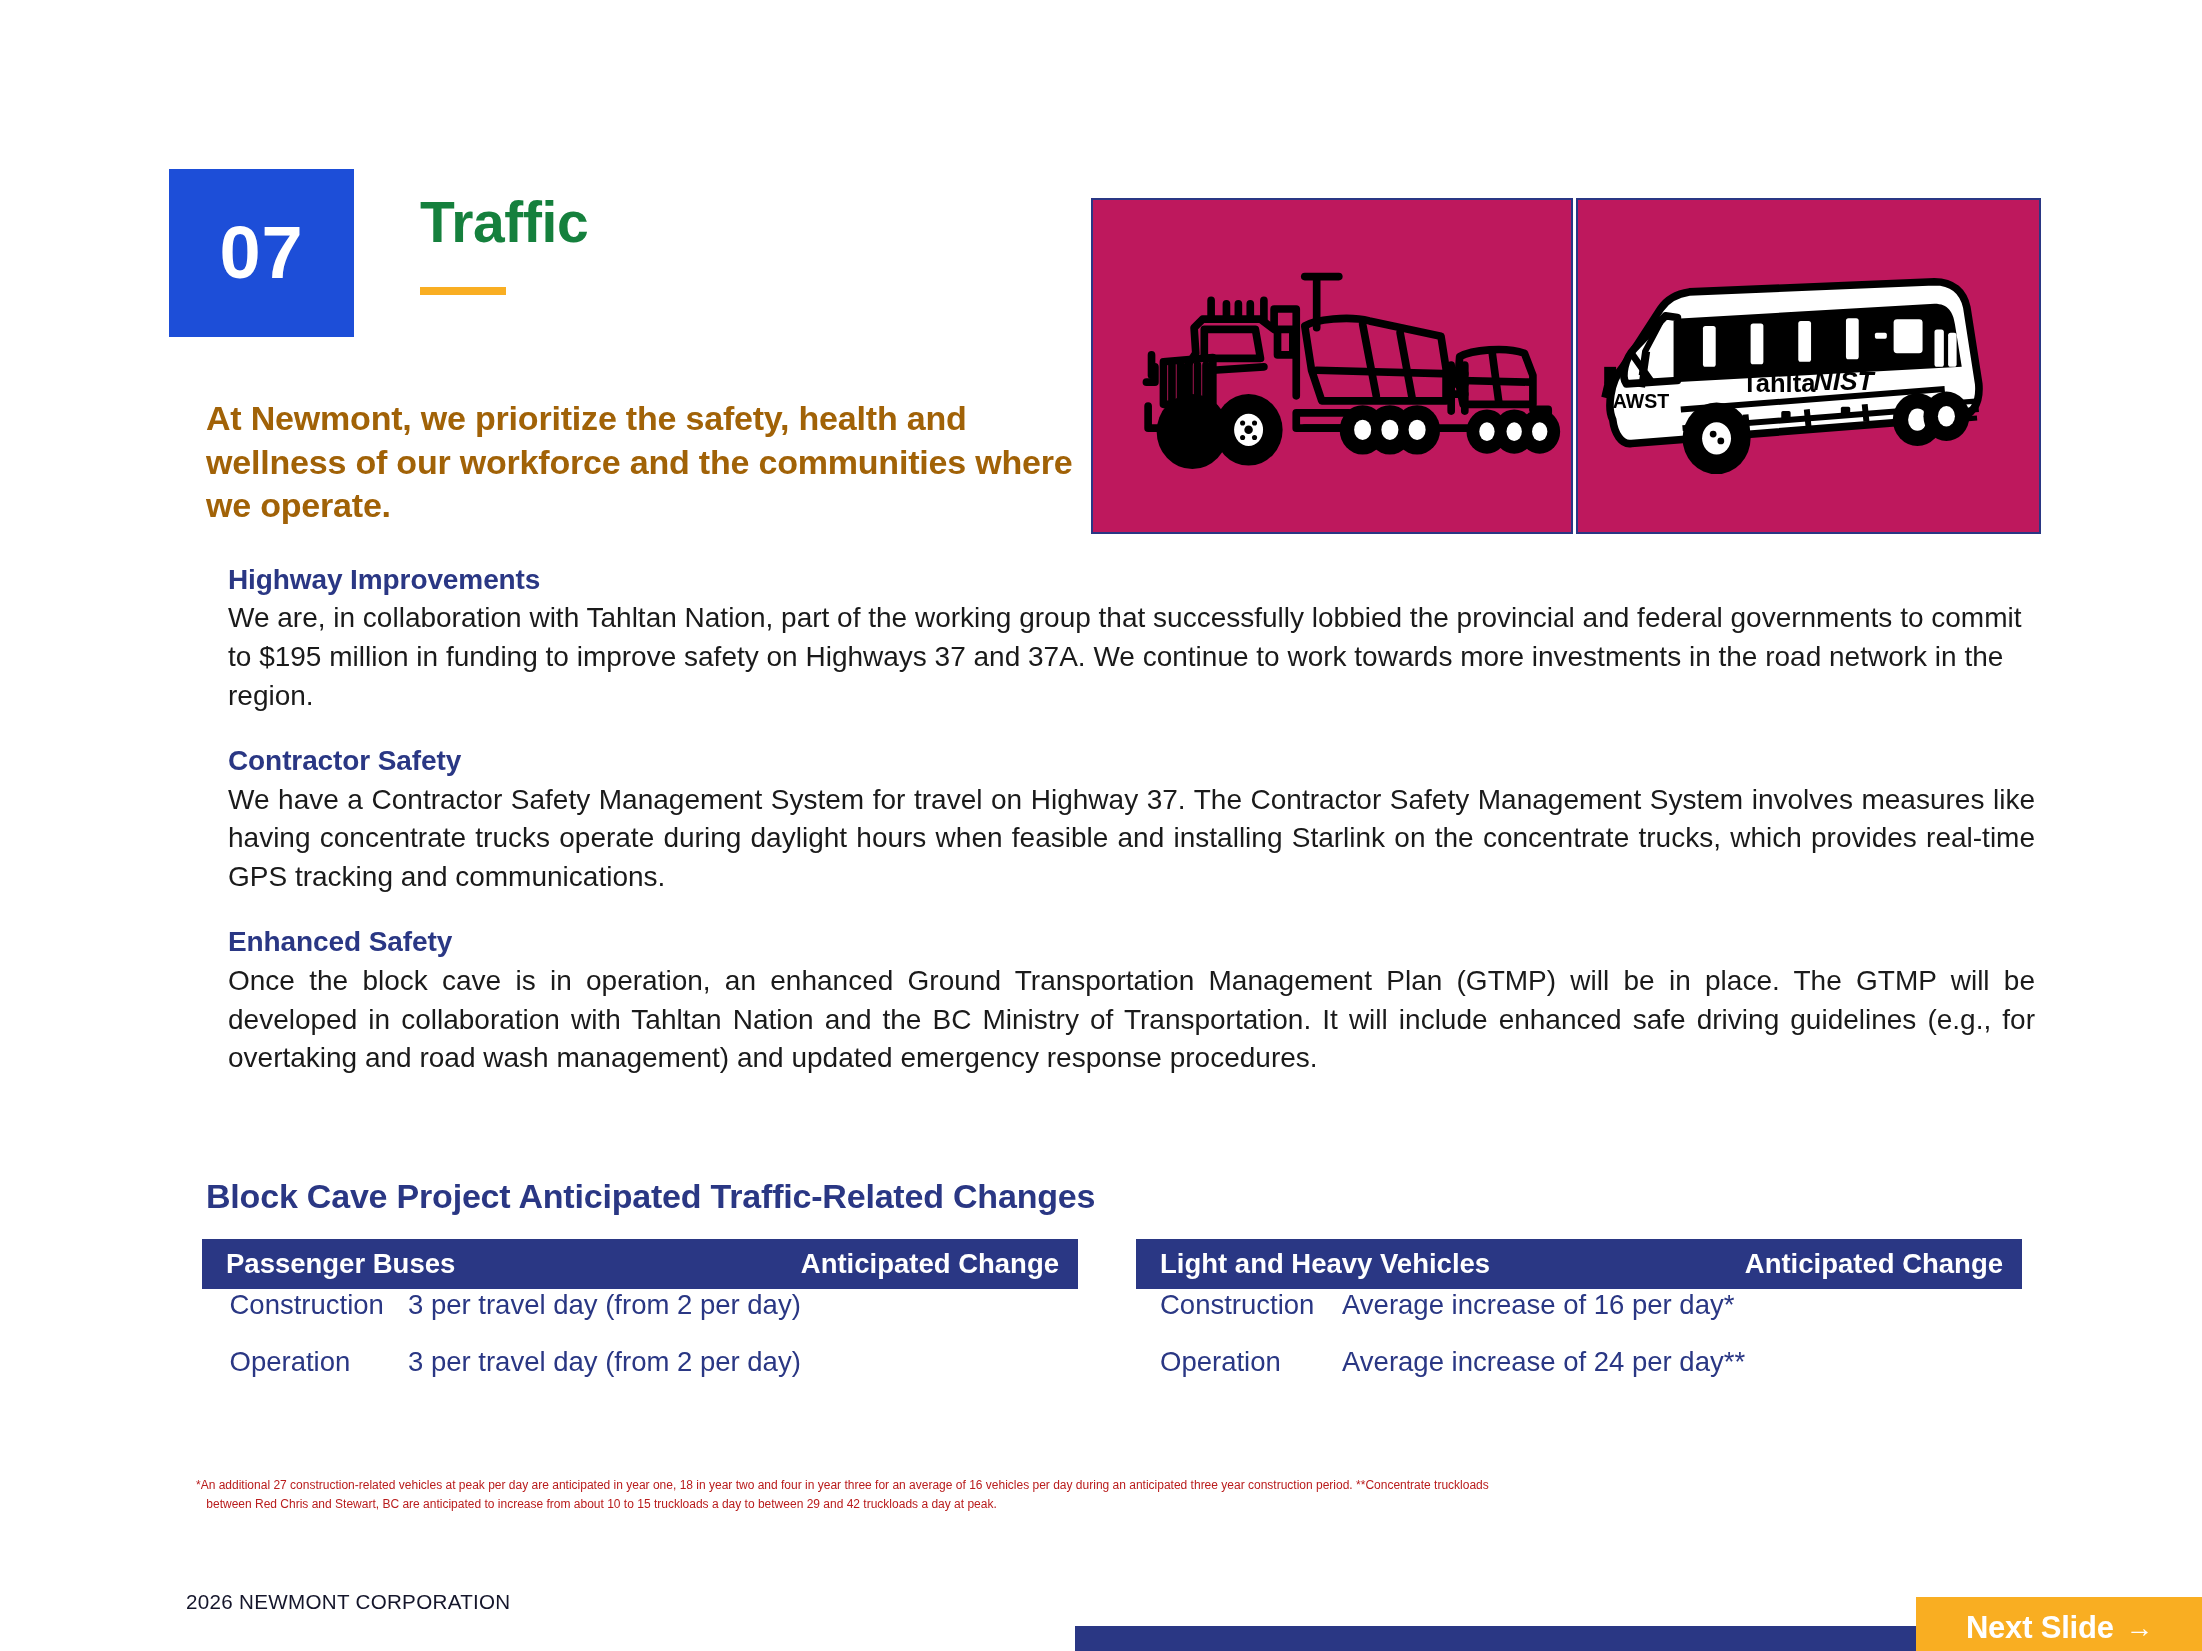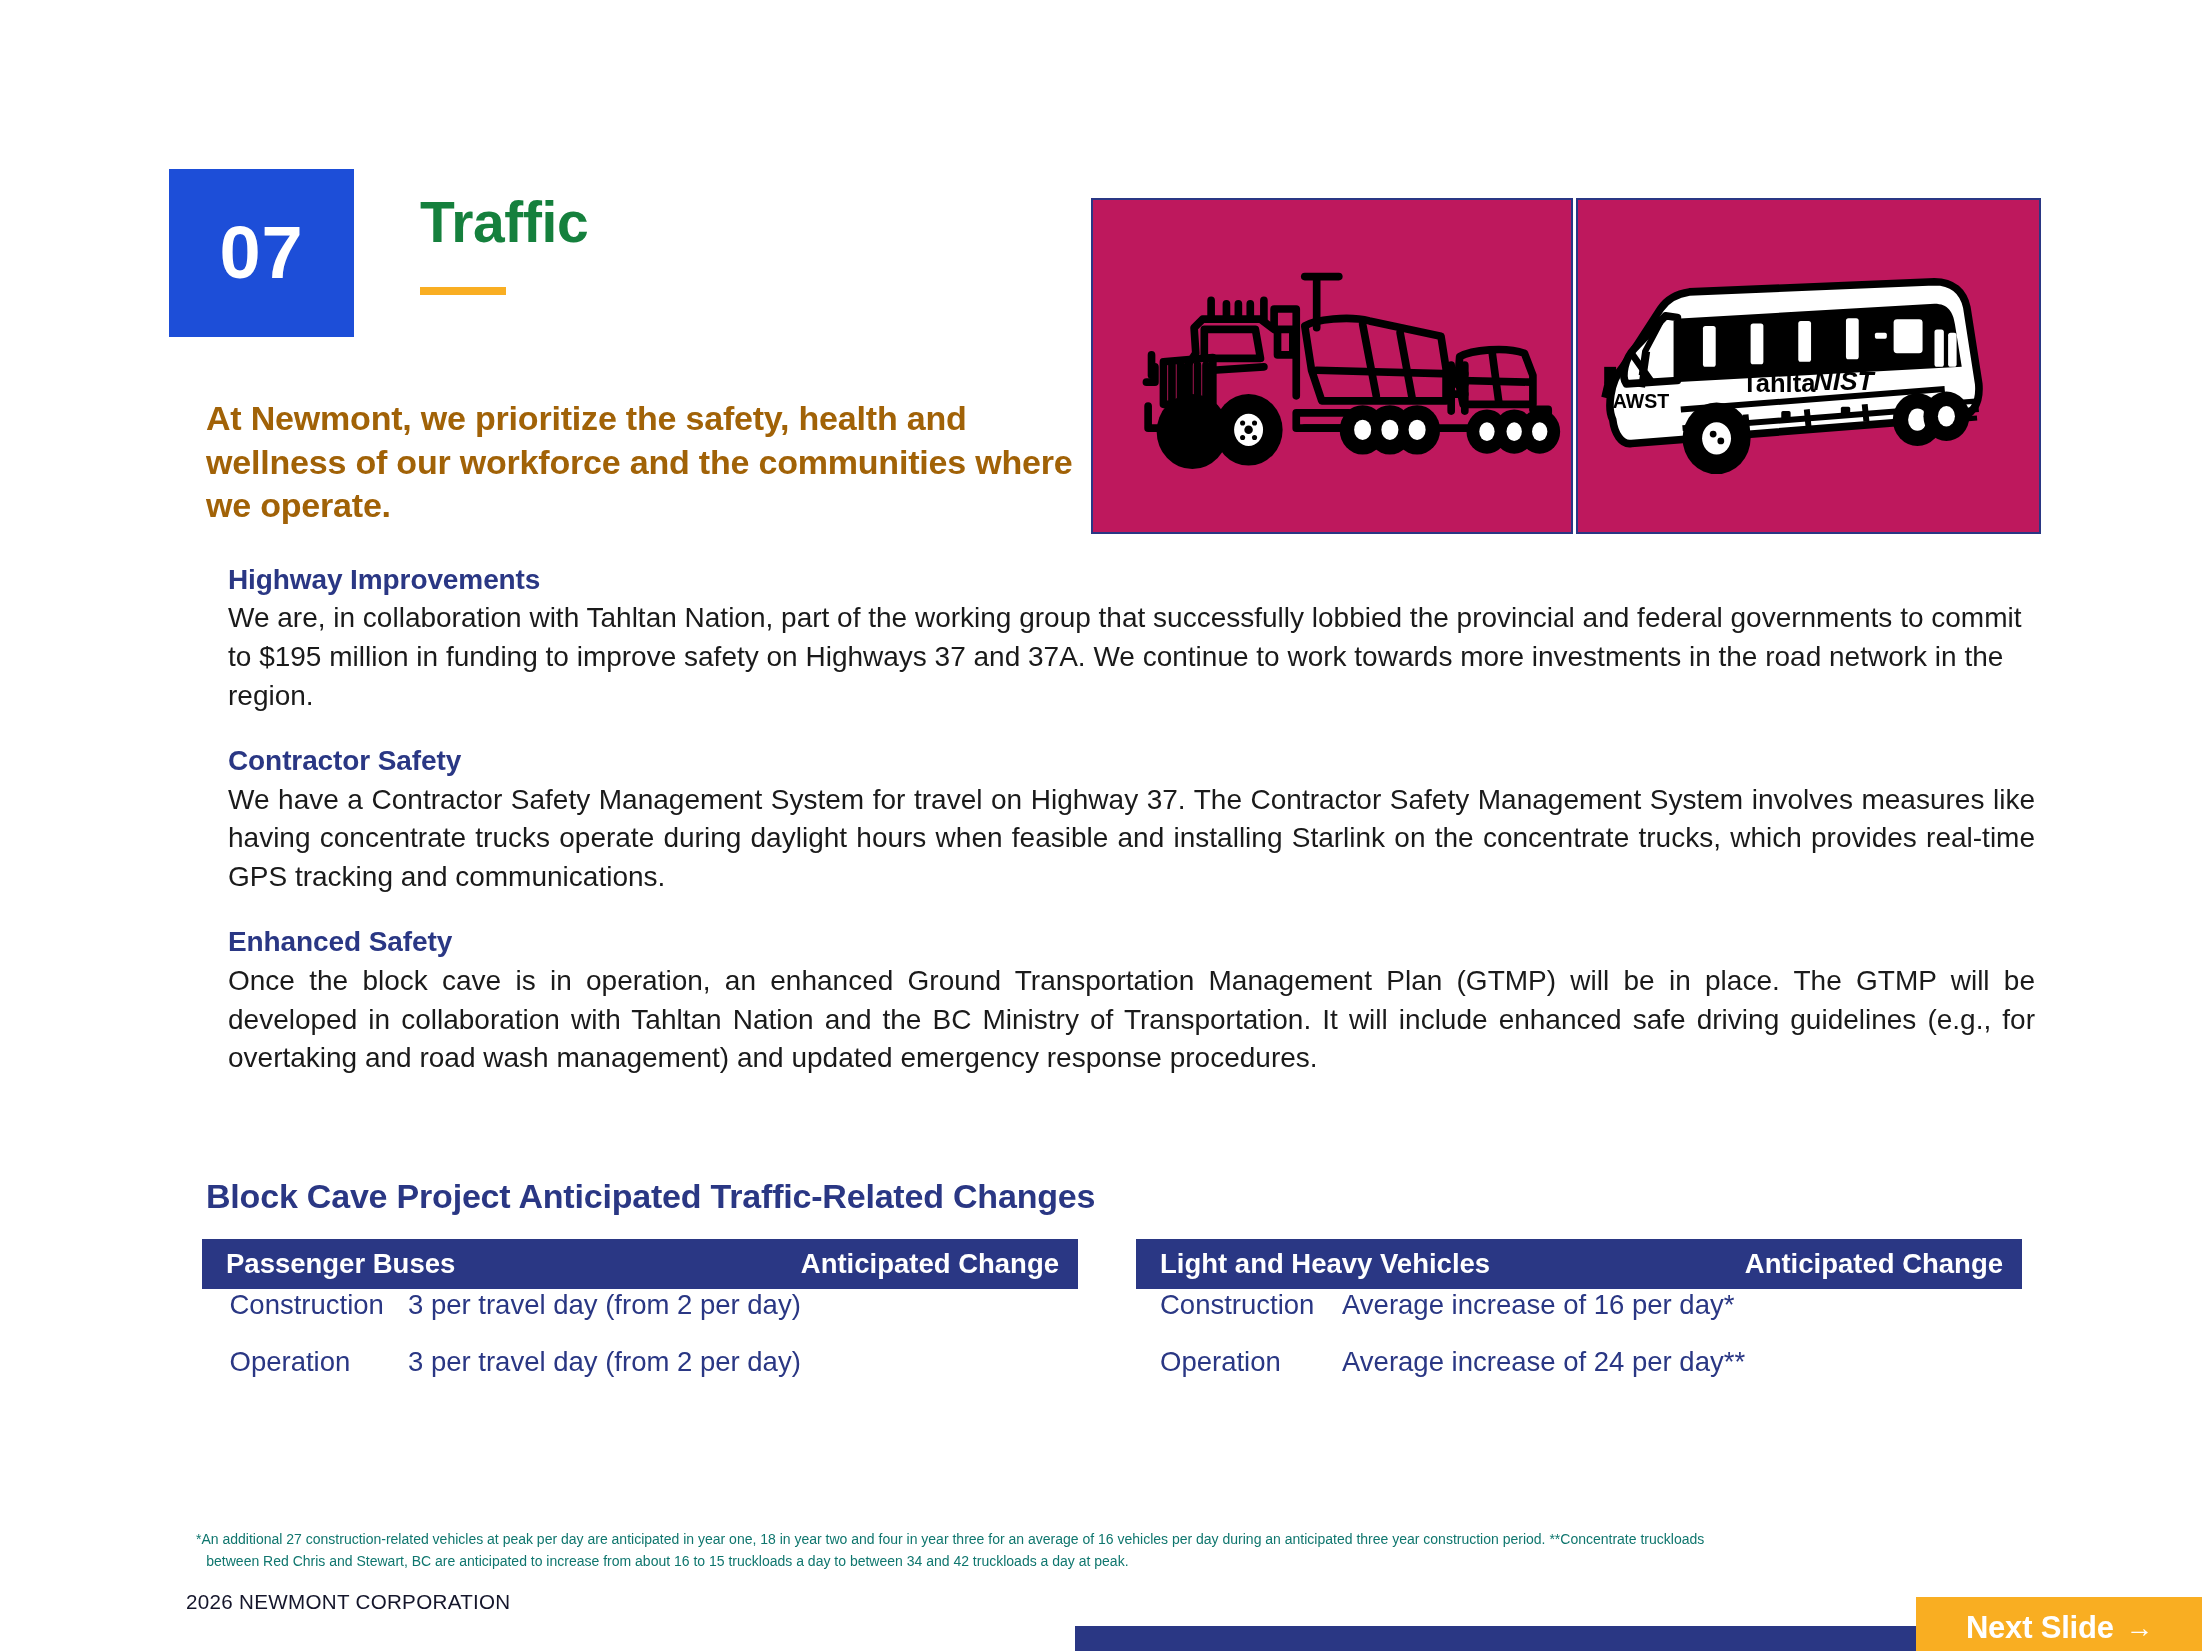"*An additional 27 construction-related" .footnote { color: #0f766e -> #b91c1c; font-size: 14px -> 12px; top: 1529px -> 1476px }
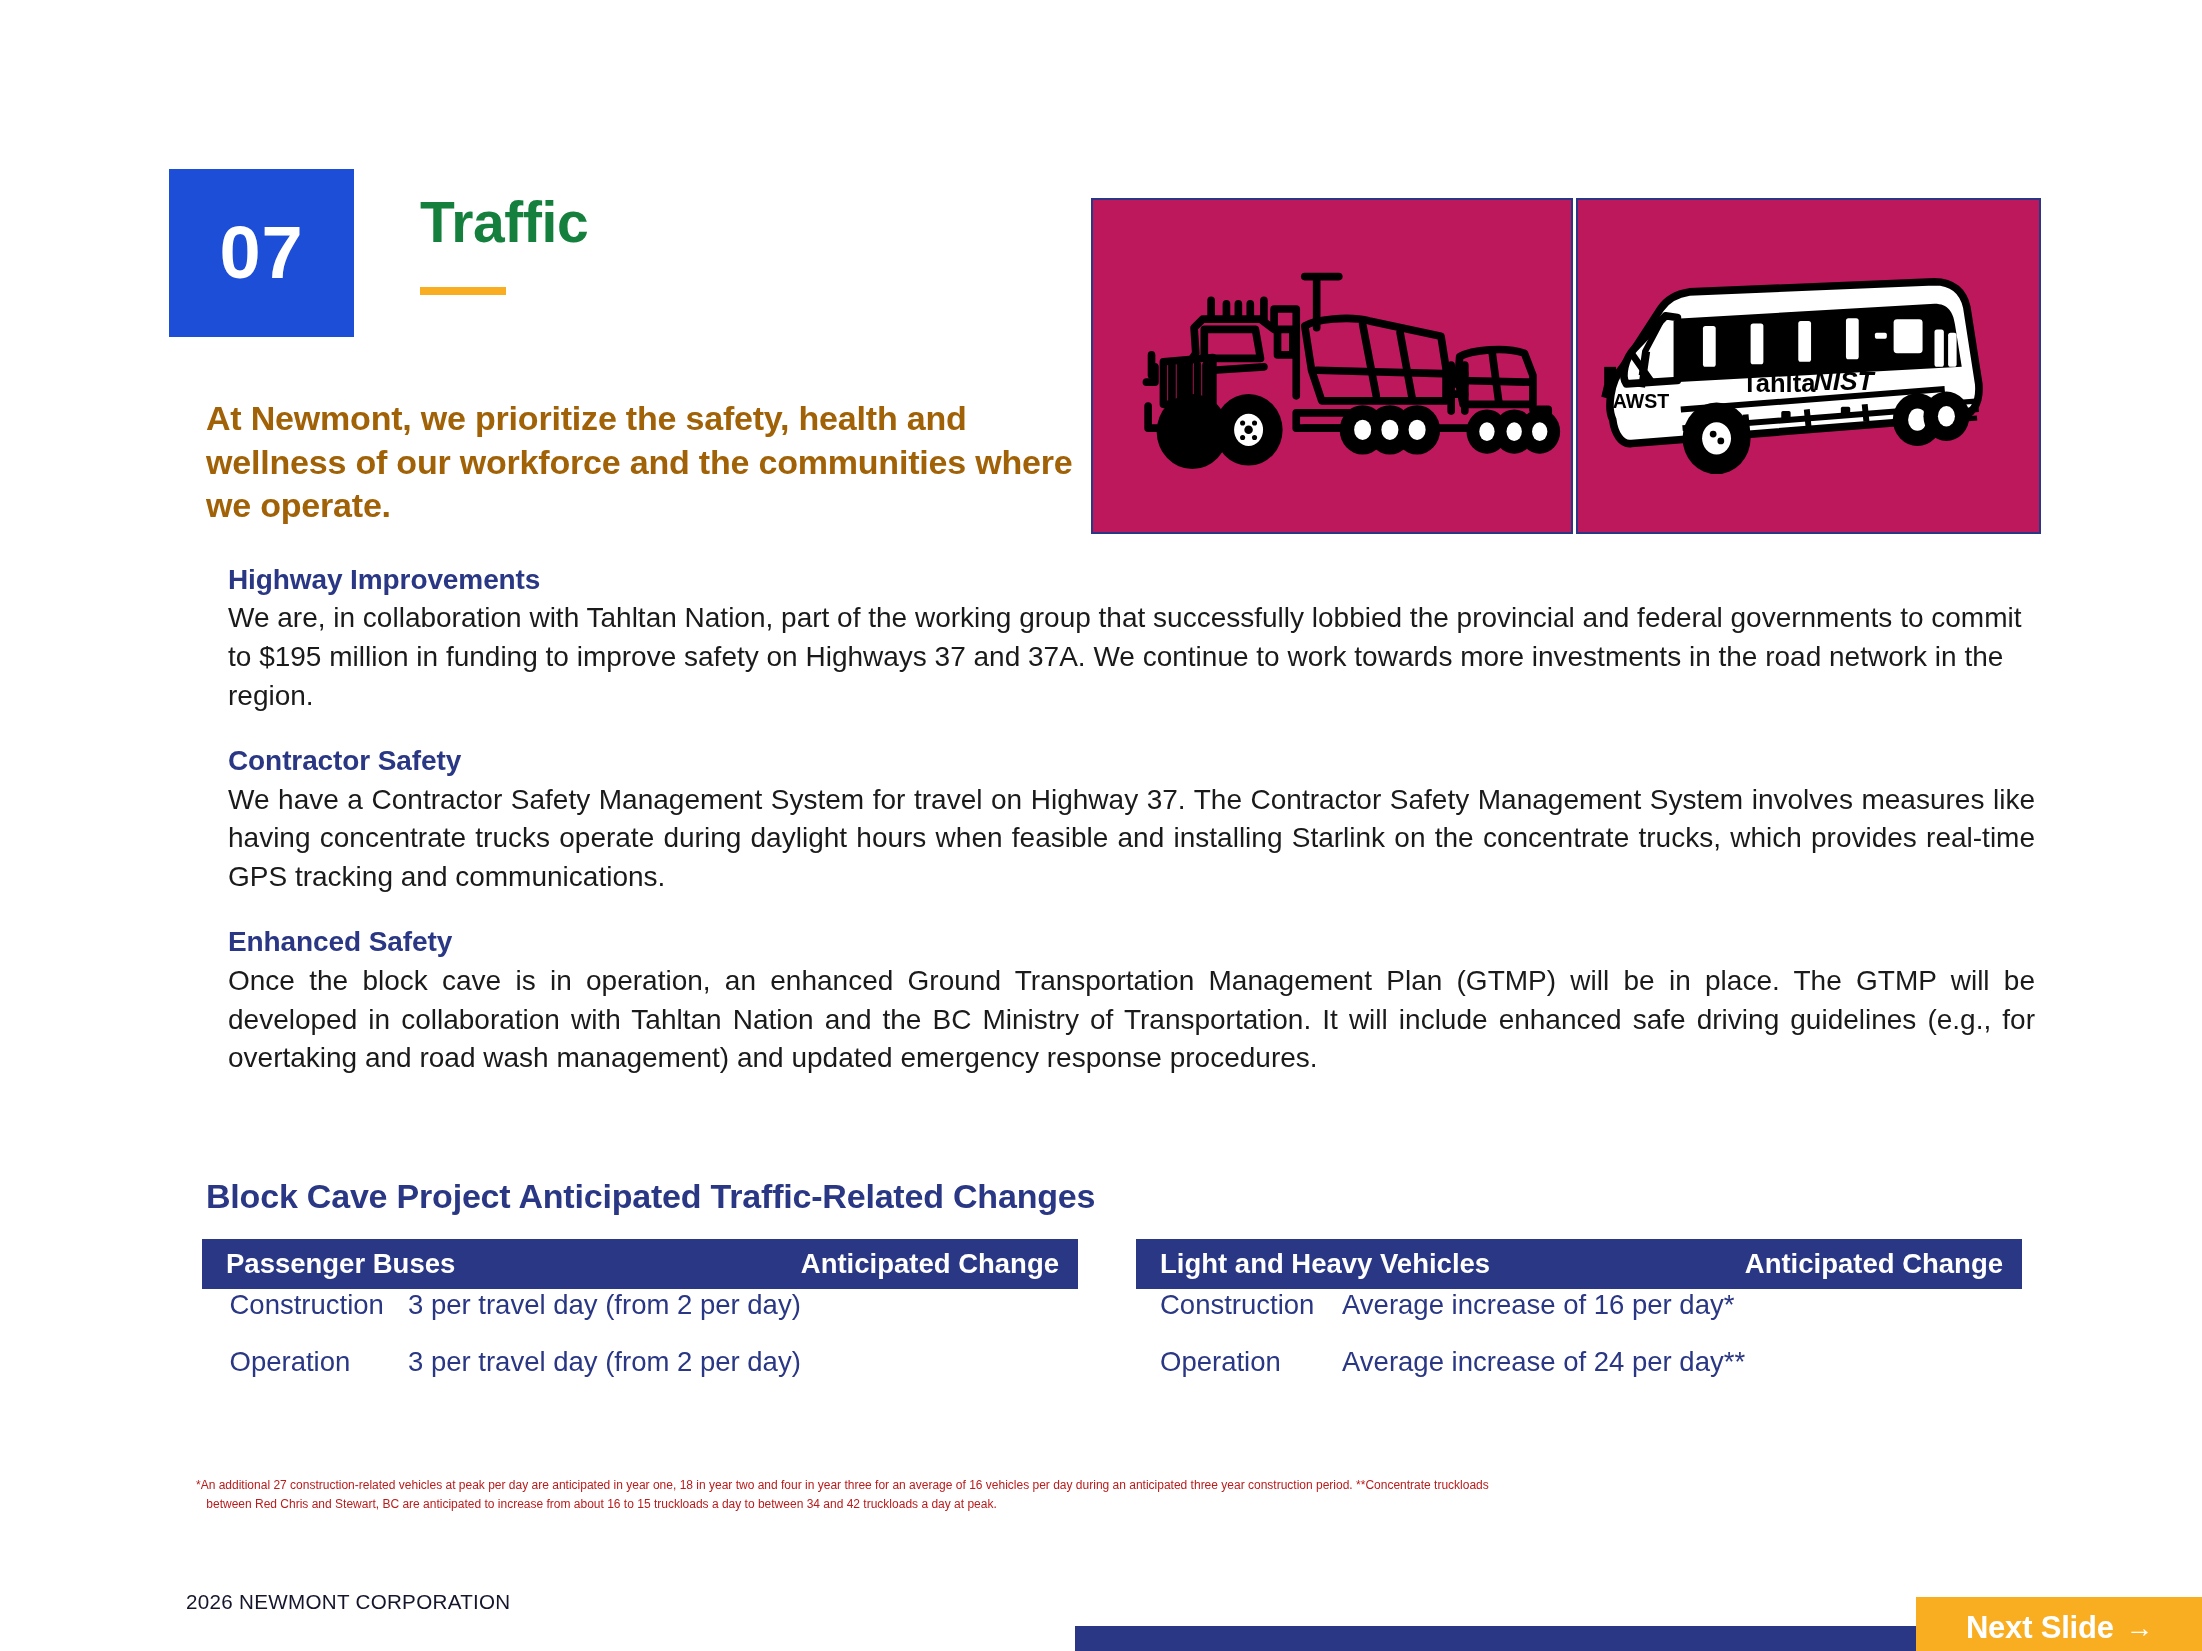"between Red Chris and Stewart," div.ln2 { text: 16 to 15 truckloads a day to between 34 -> 10 to 15 truckloads a day to between 29 }
